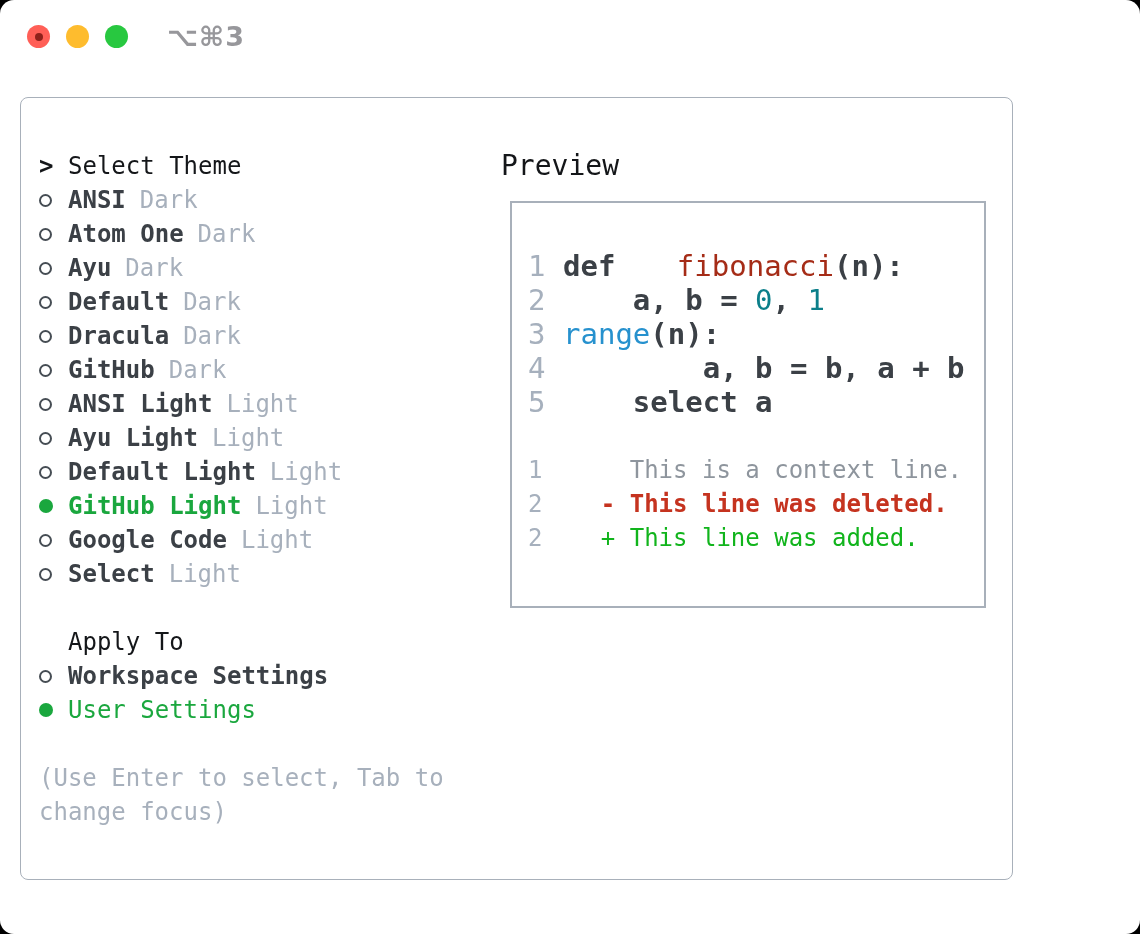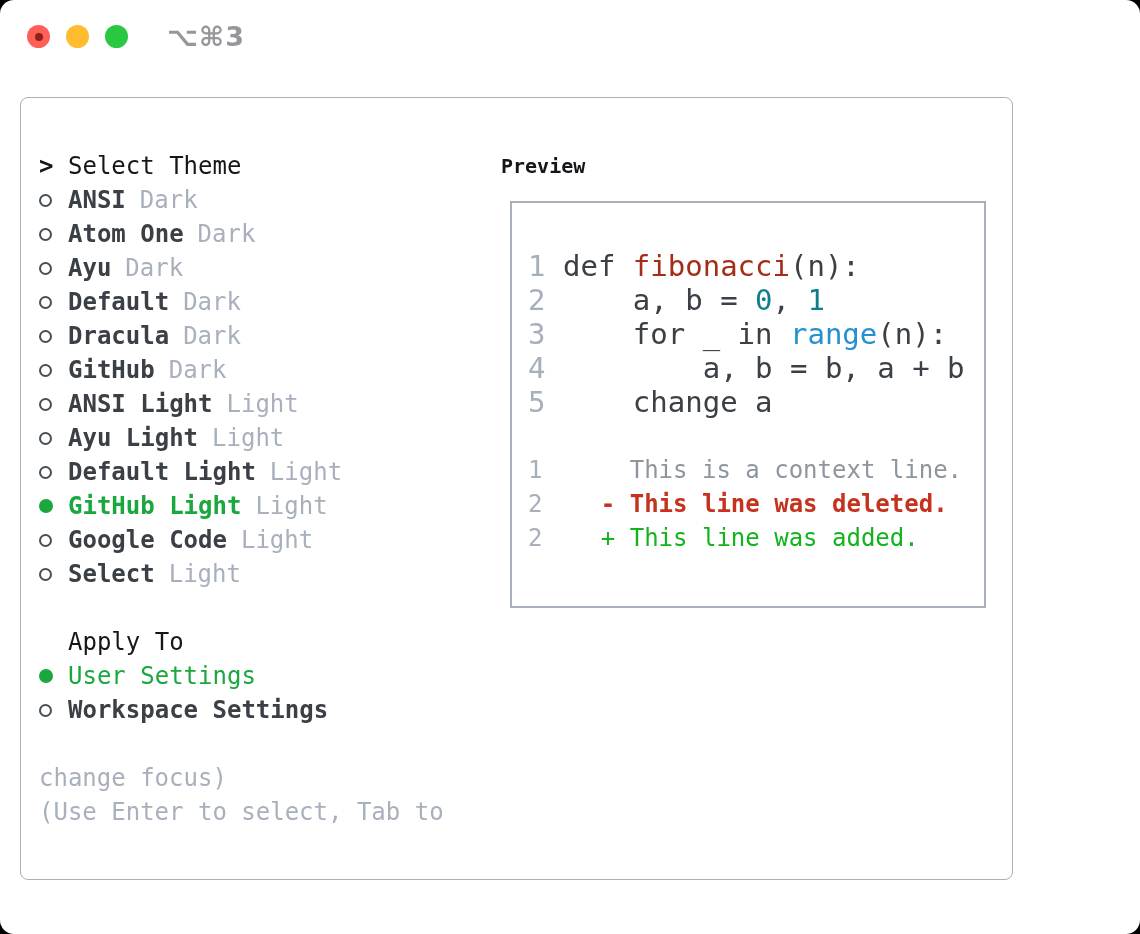"Preview" .pv-header { font-size: 20px -> 28px; font-weight: bold -> normal }
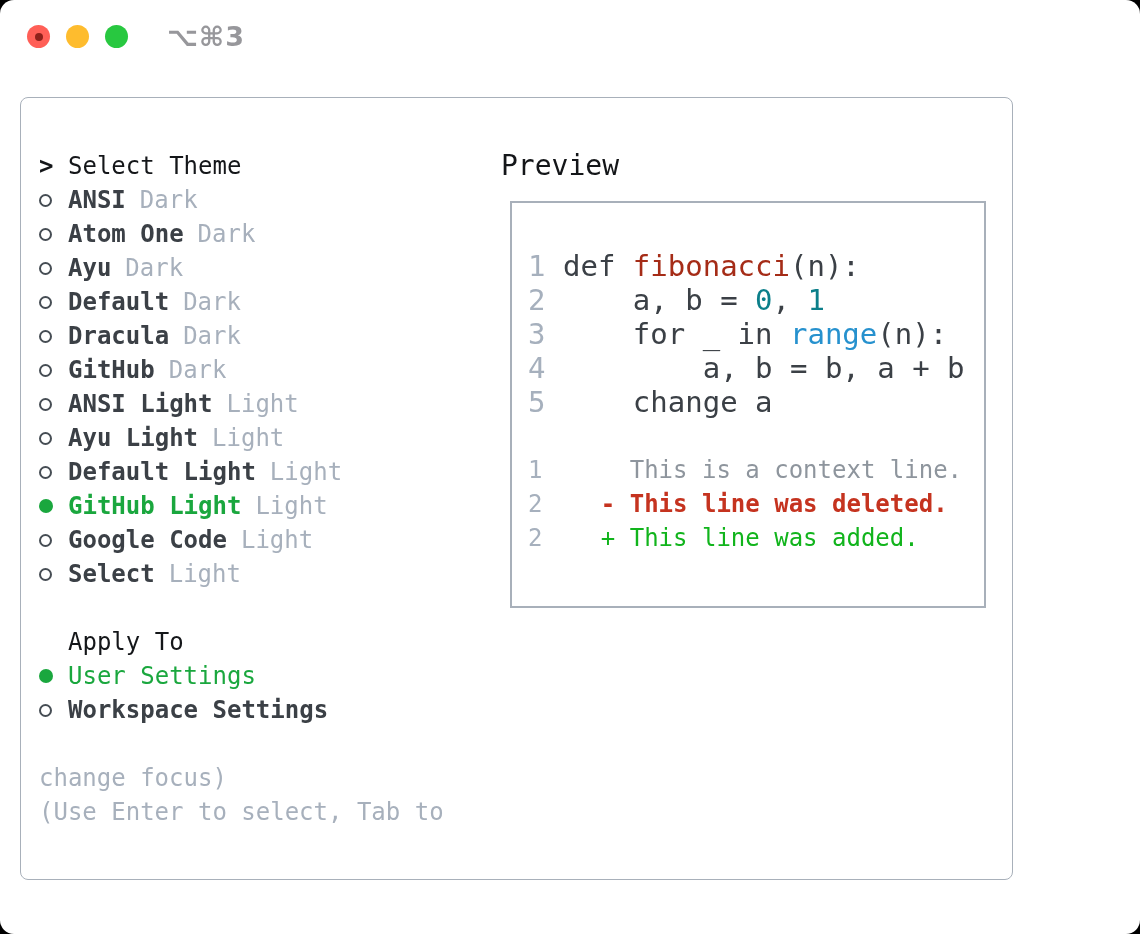"def" .s-code { font-weight: none -> bold }
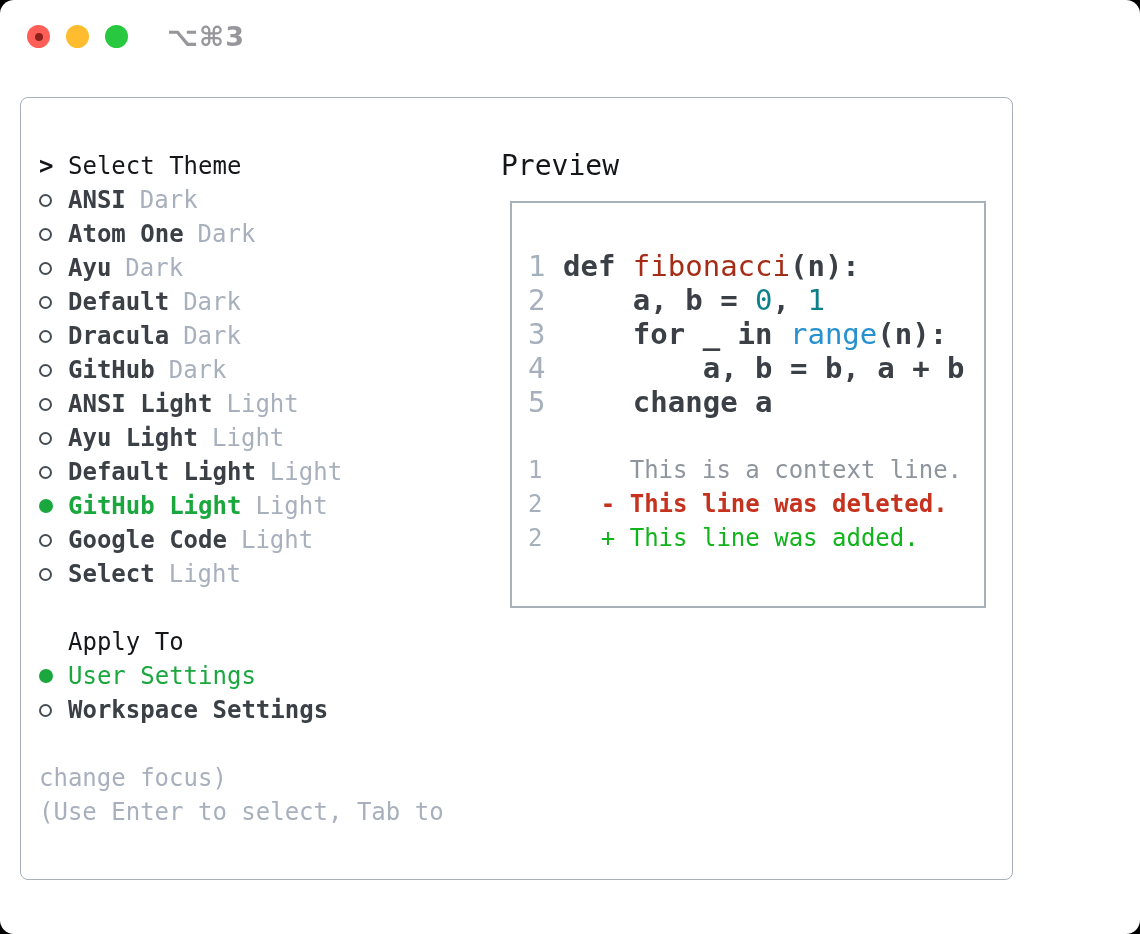"fibonacci" .s-func { margin-left: none -> 44px }
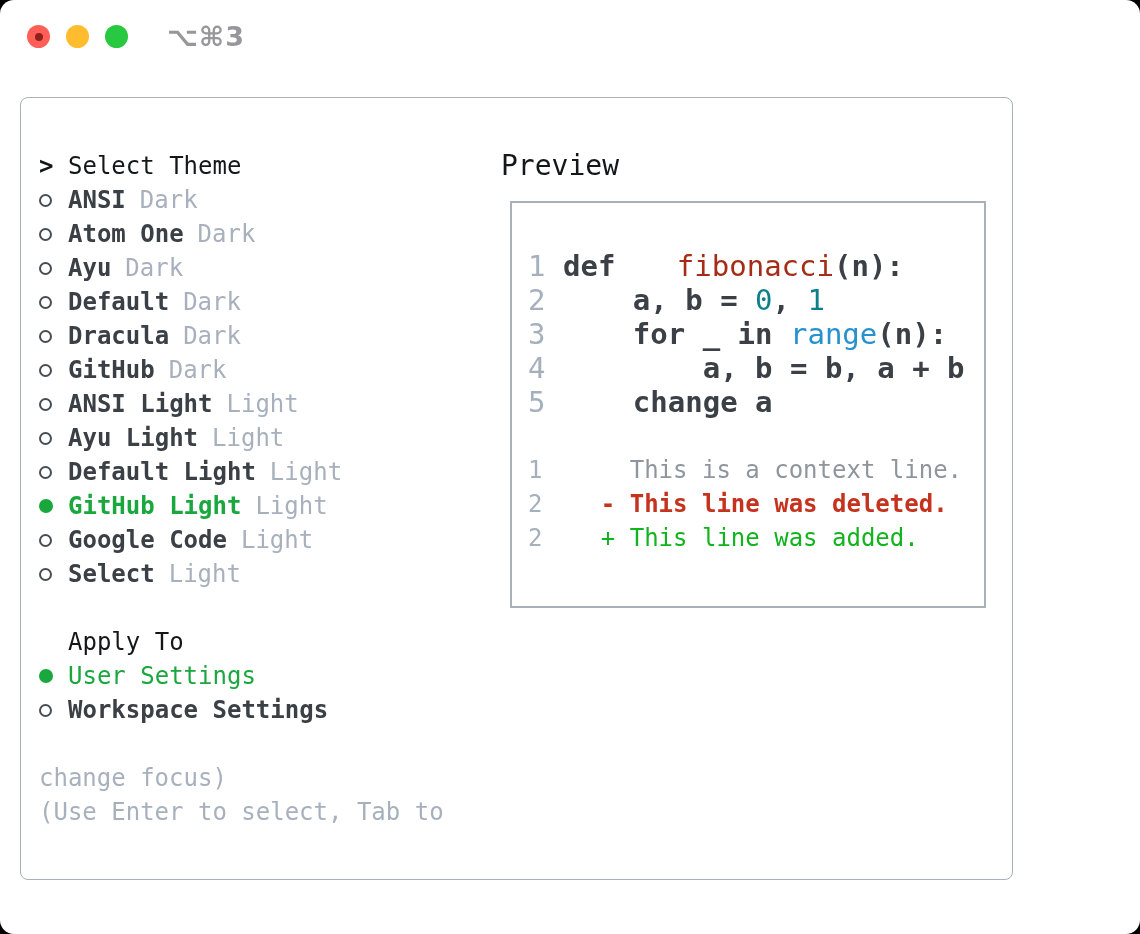"for _ in" span.s-code { html: <span> for _ in </span> -> none }
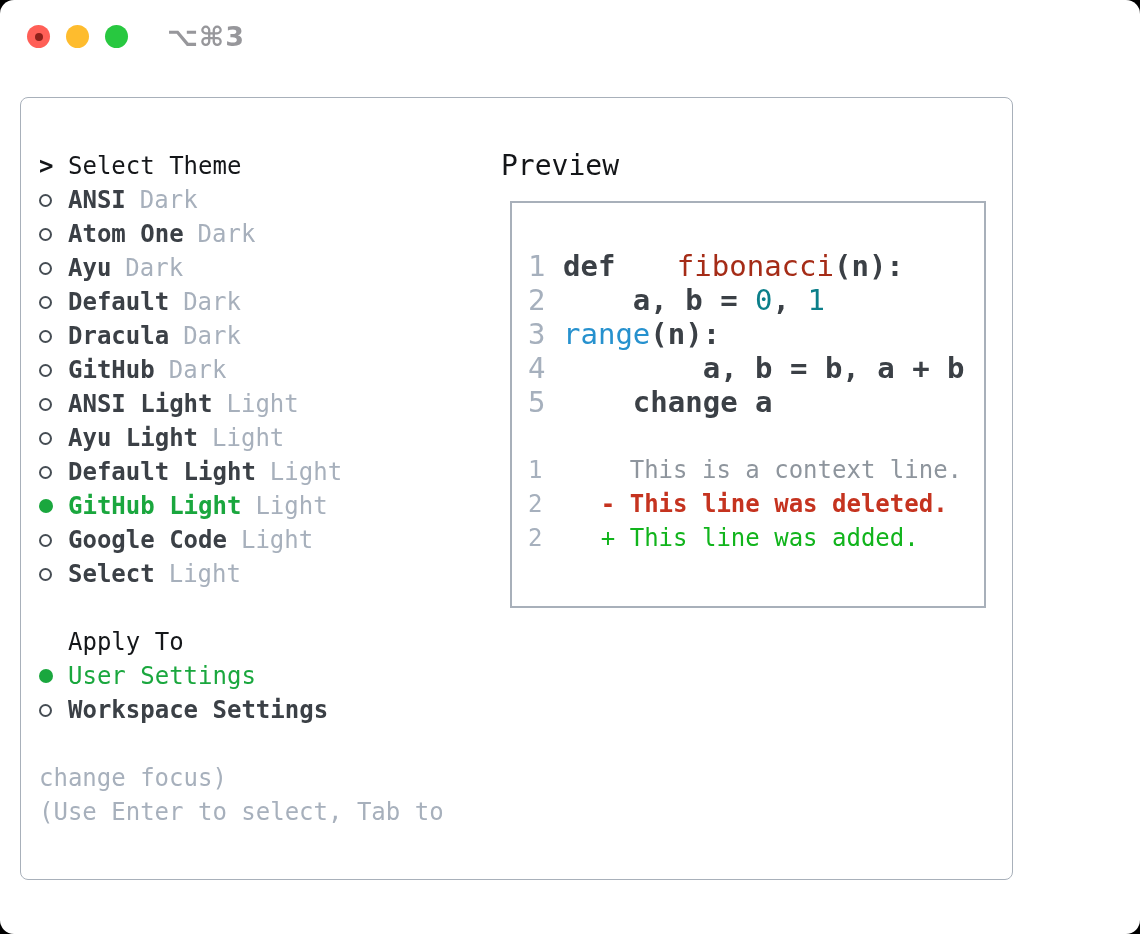"change a" span.s-code { text: change -> select }
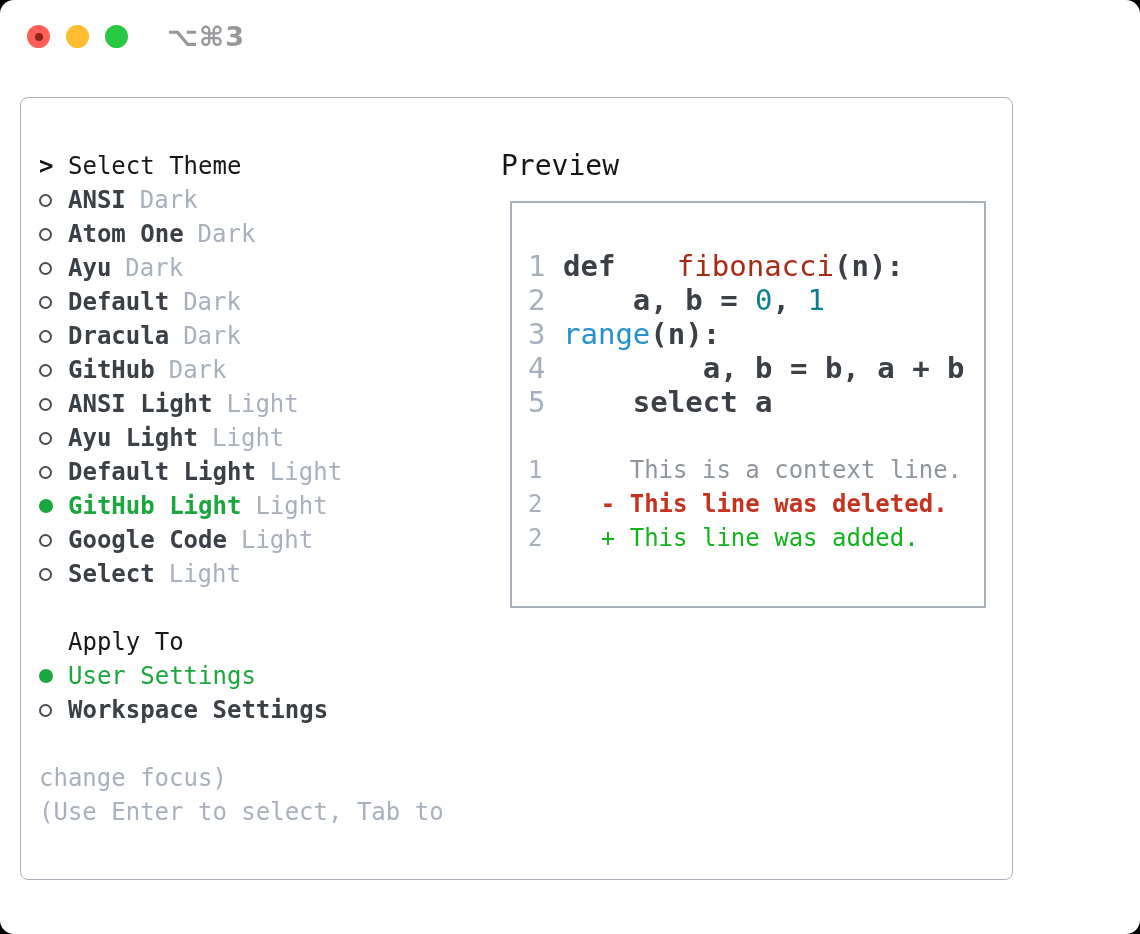"User Settings" div.mrow { order: before "Workspace Settings" -> after "Workspace Settings" }
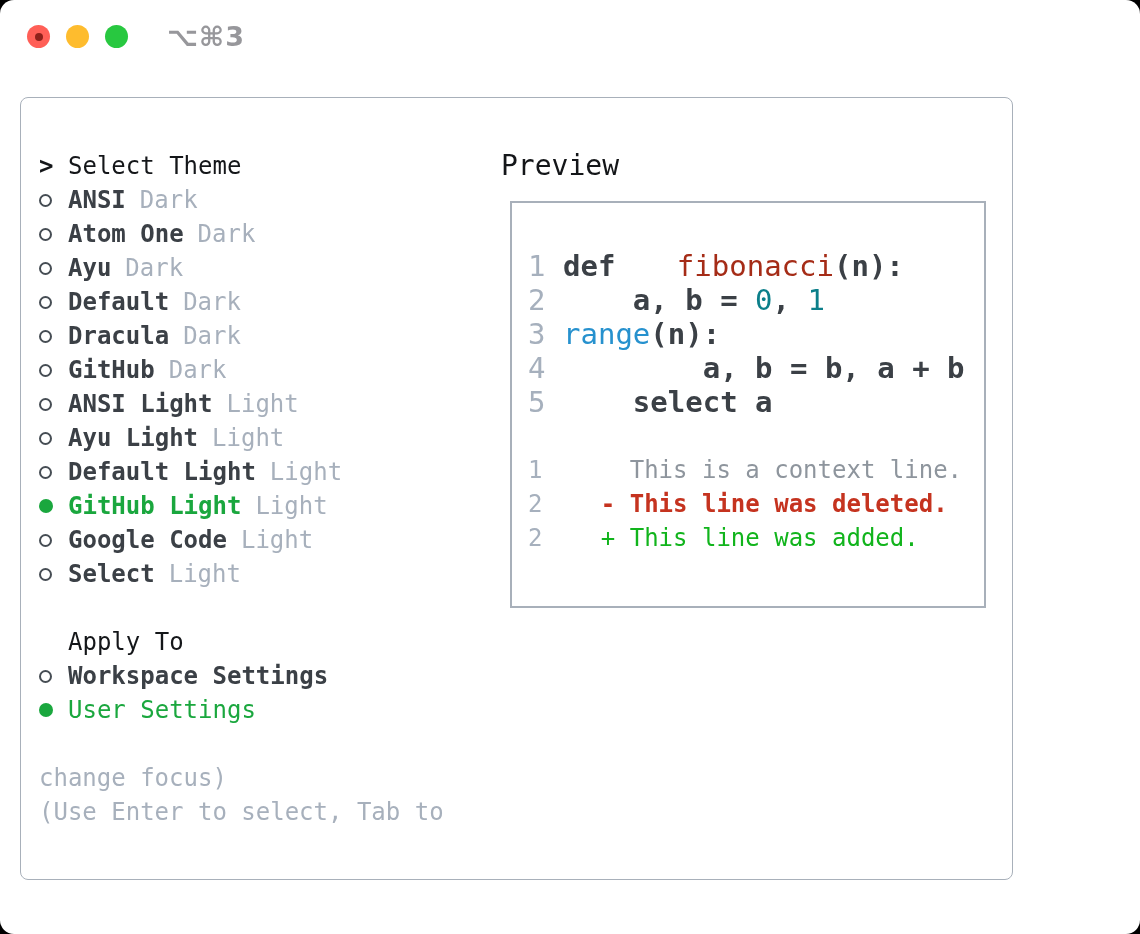"change focus)" div.hintrow { order: before "(Use Enter to select, Tab" -> after "(Use Enter to select, Tab" }
